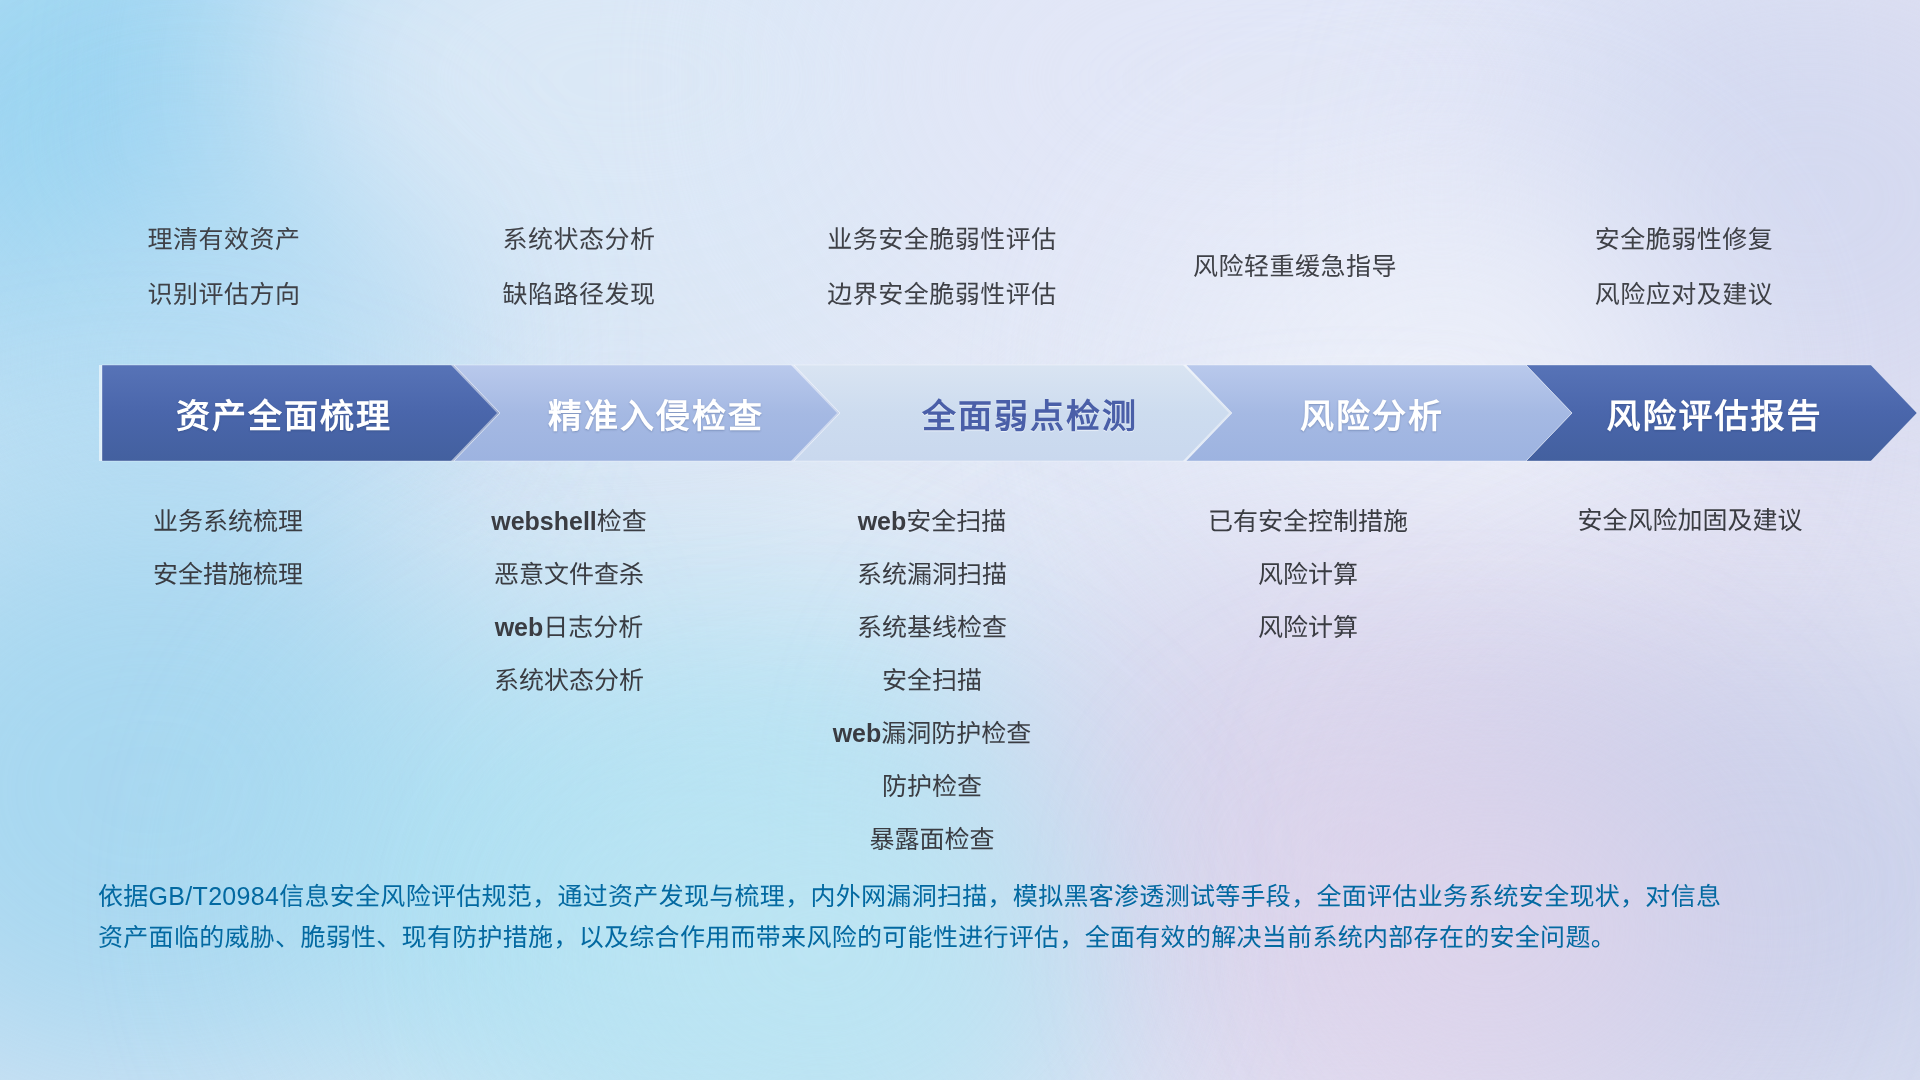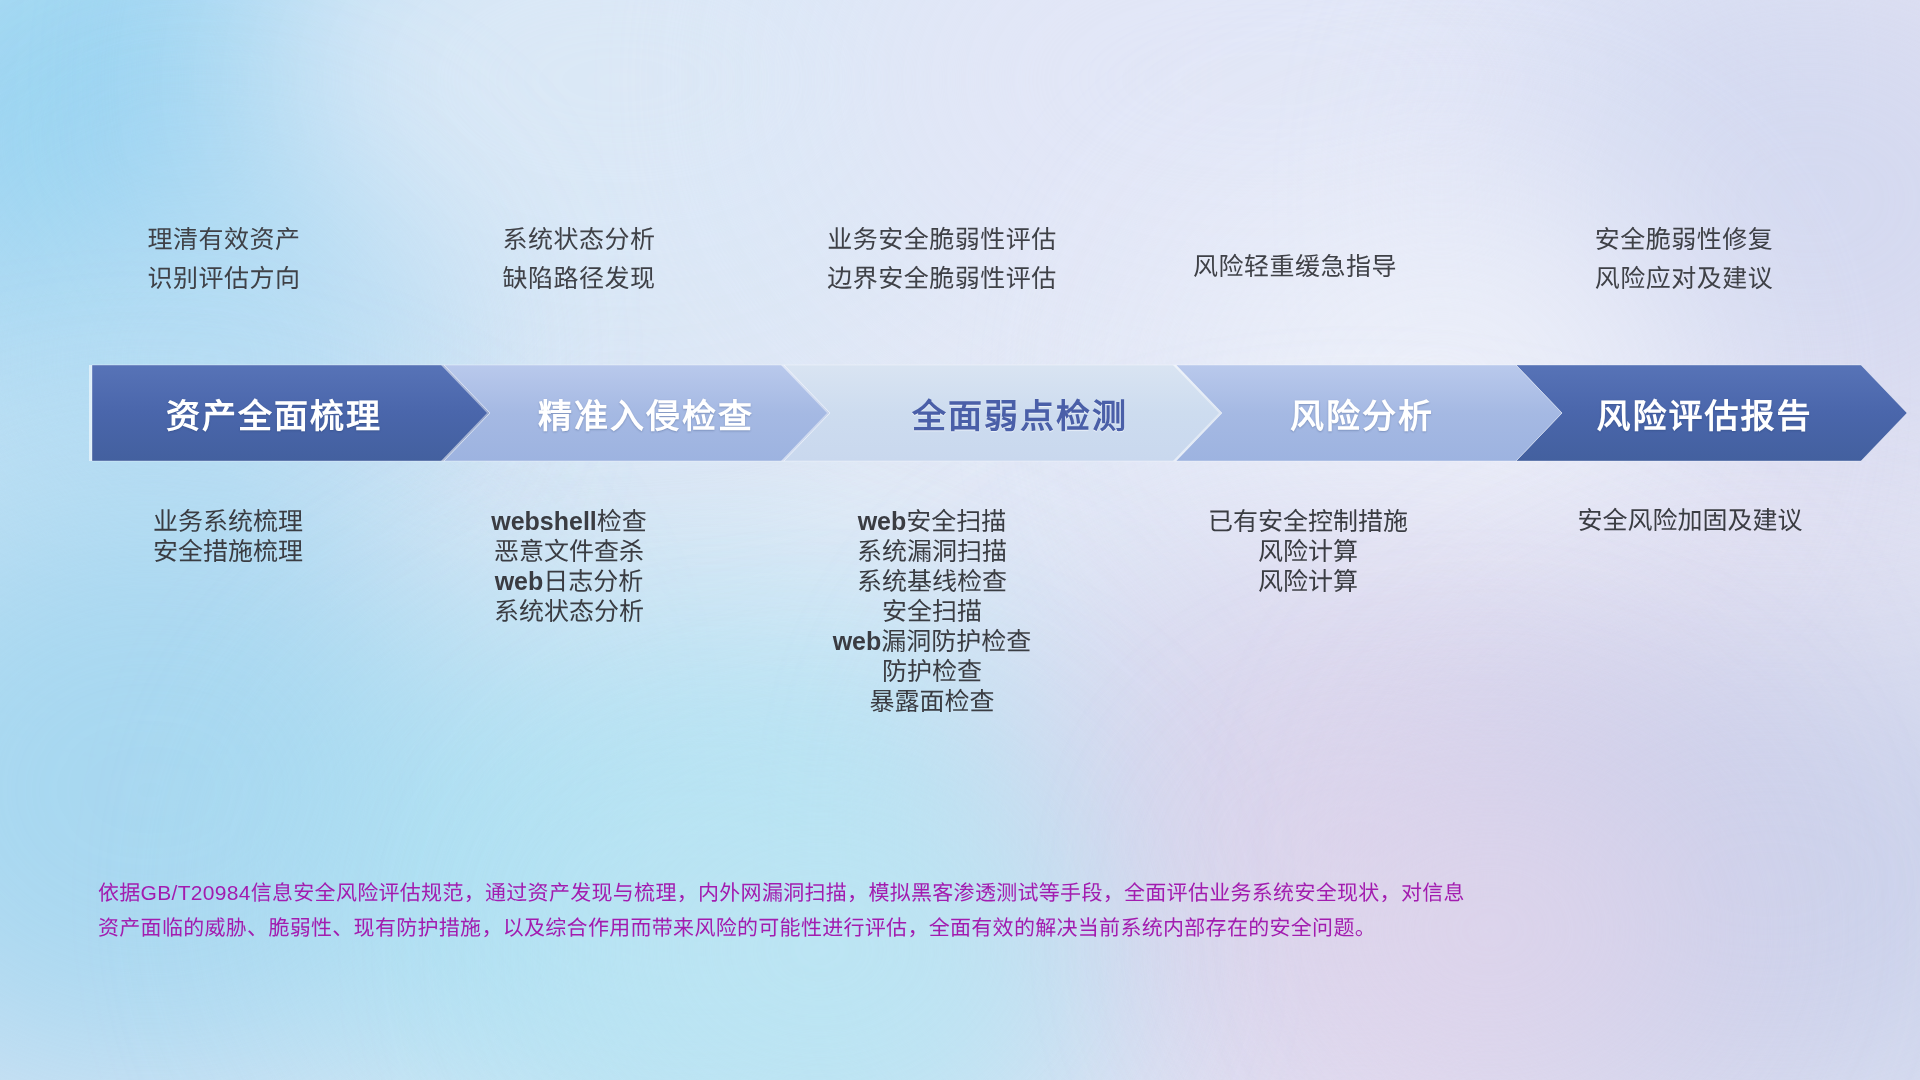"理清有效资产" .cap-col { gap: 8px -> 24px }
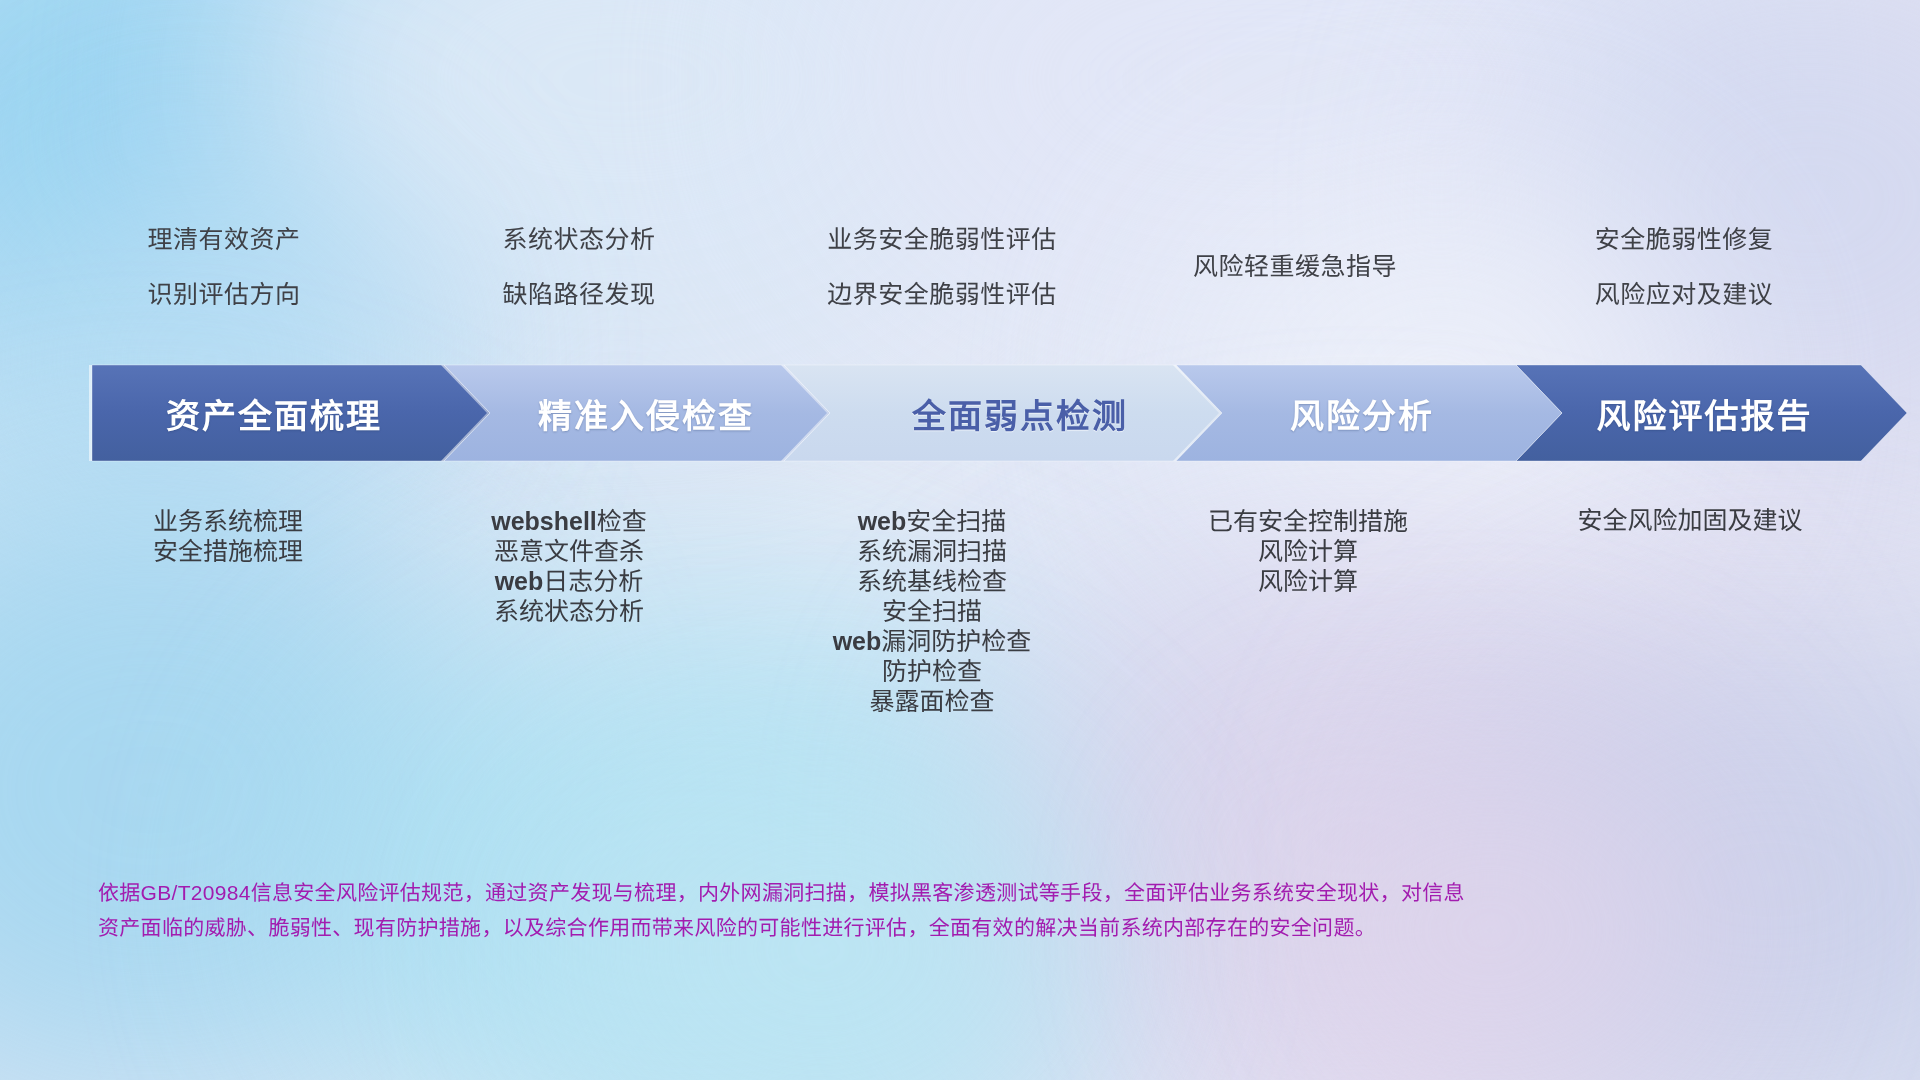"资产全面梳理" .band { left: 0 -> 10px }
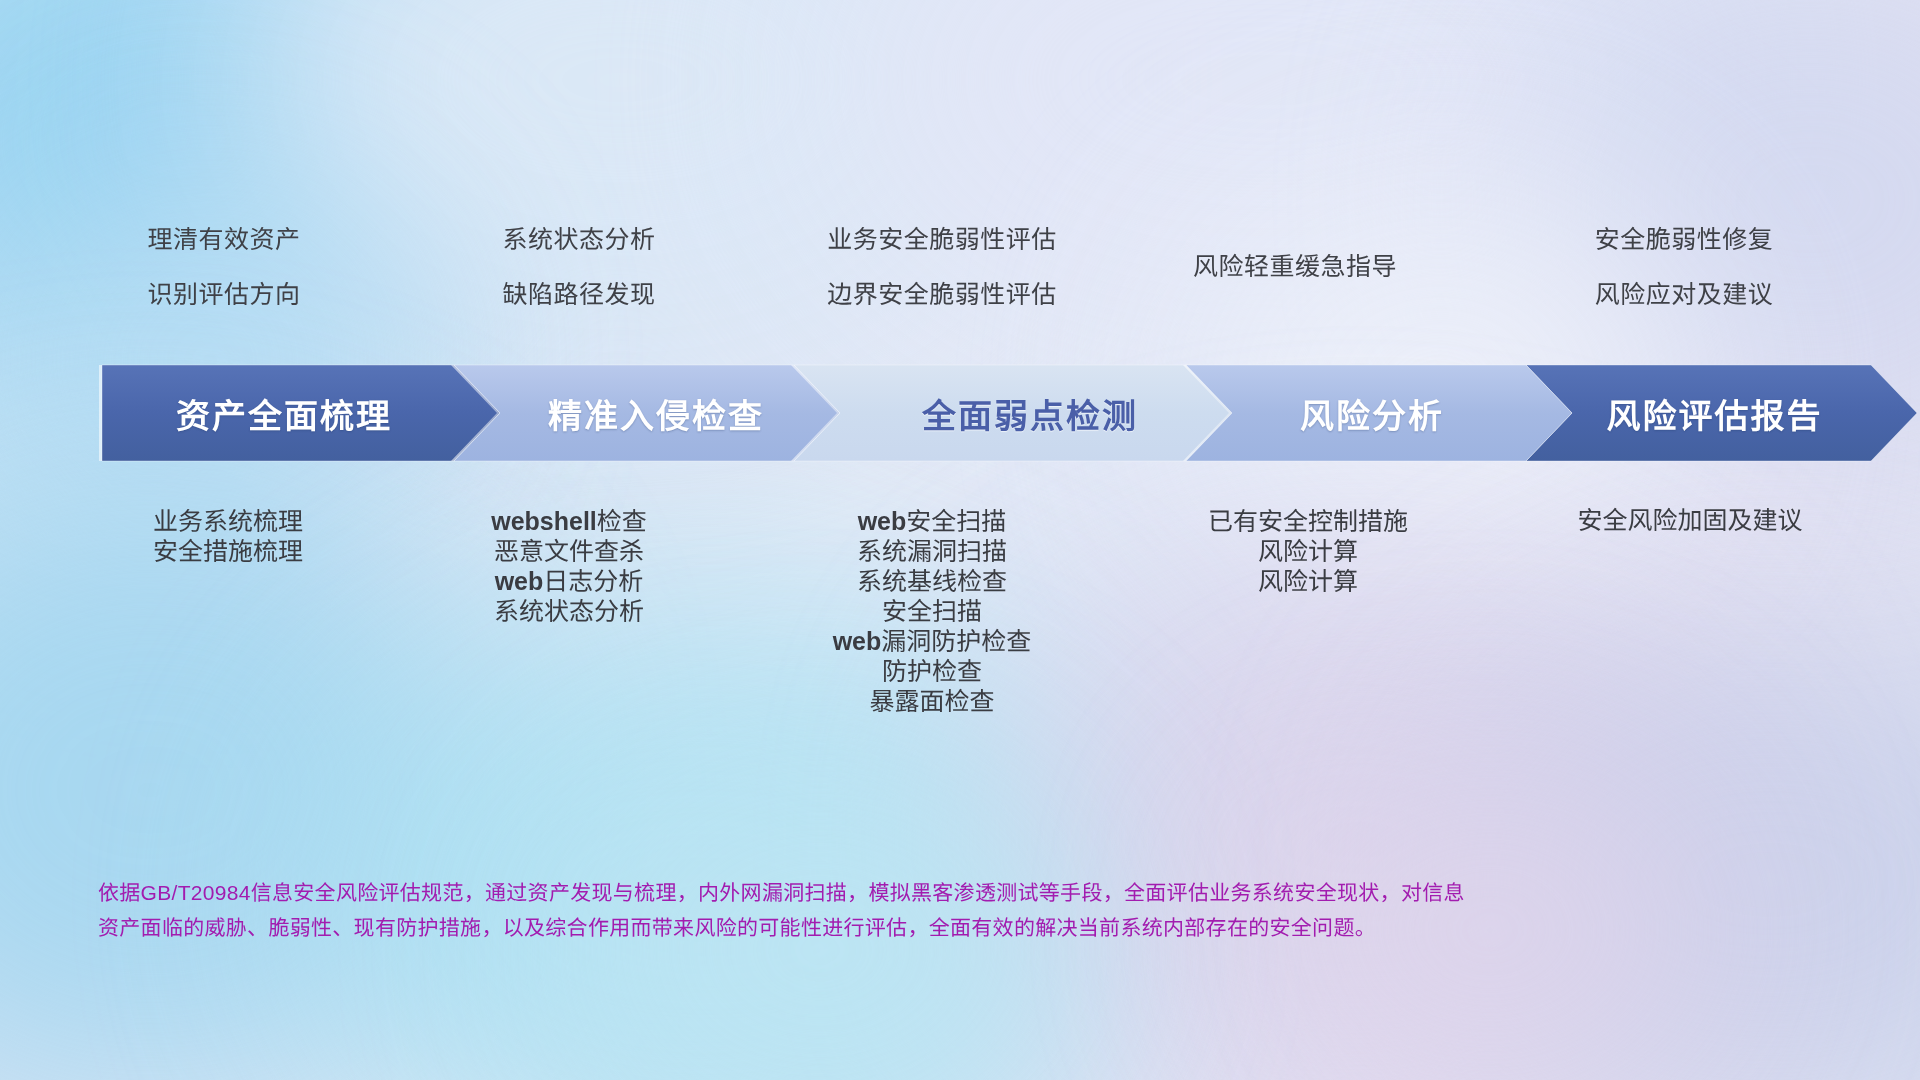"业务系统梳理" .bcol { gap: 0 -> 23px }
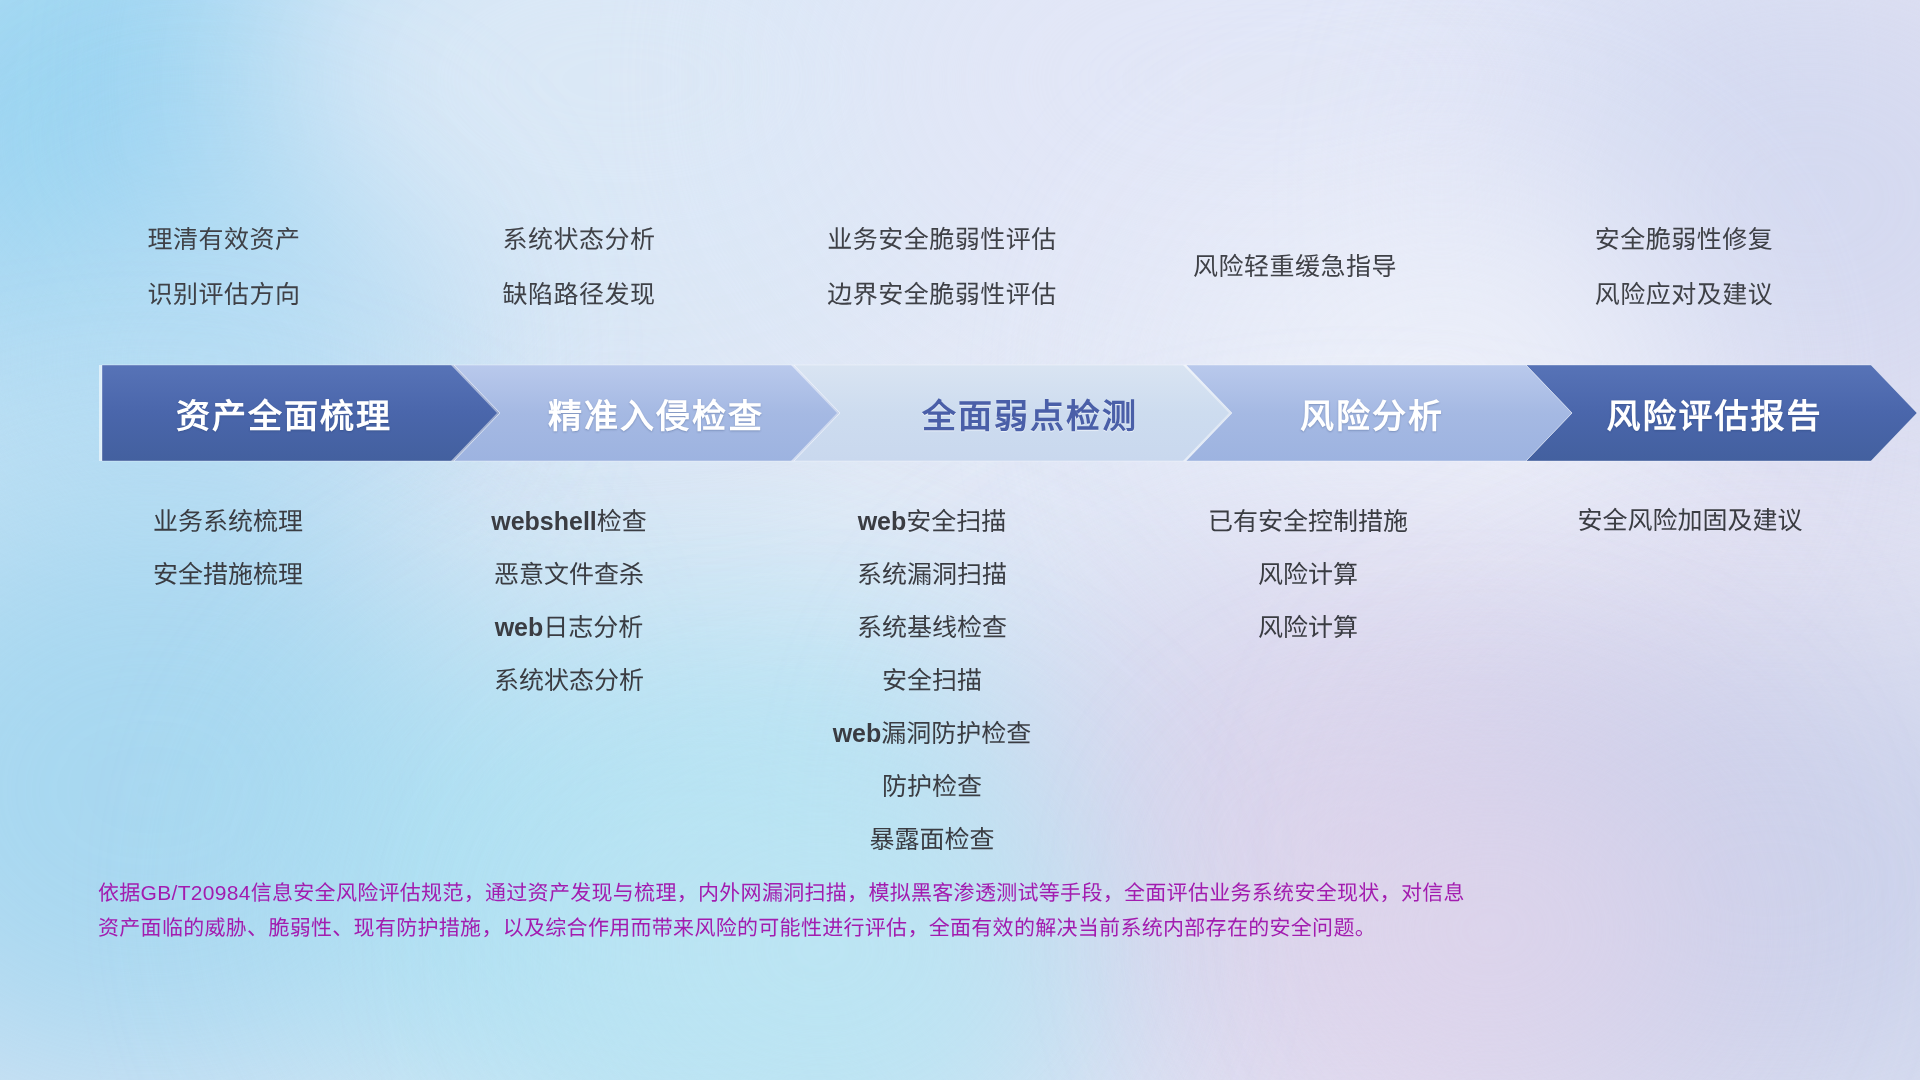"依据GB/T20984信息安全风险评估规范，通过资产发现与梳理，内外网漏洞扫描，" .footnote { color: #a21caf -> #0369a1; font-size: 21px -> 25px }
